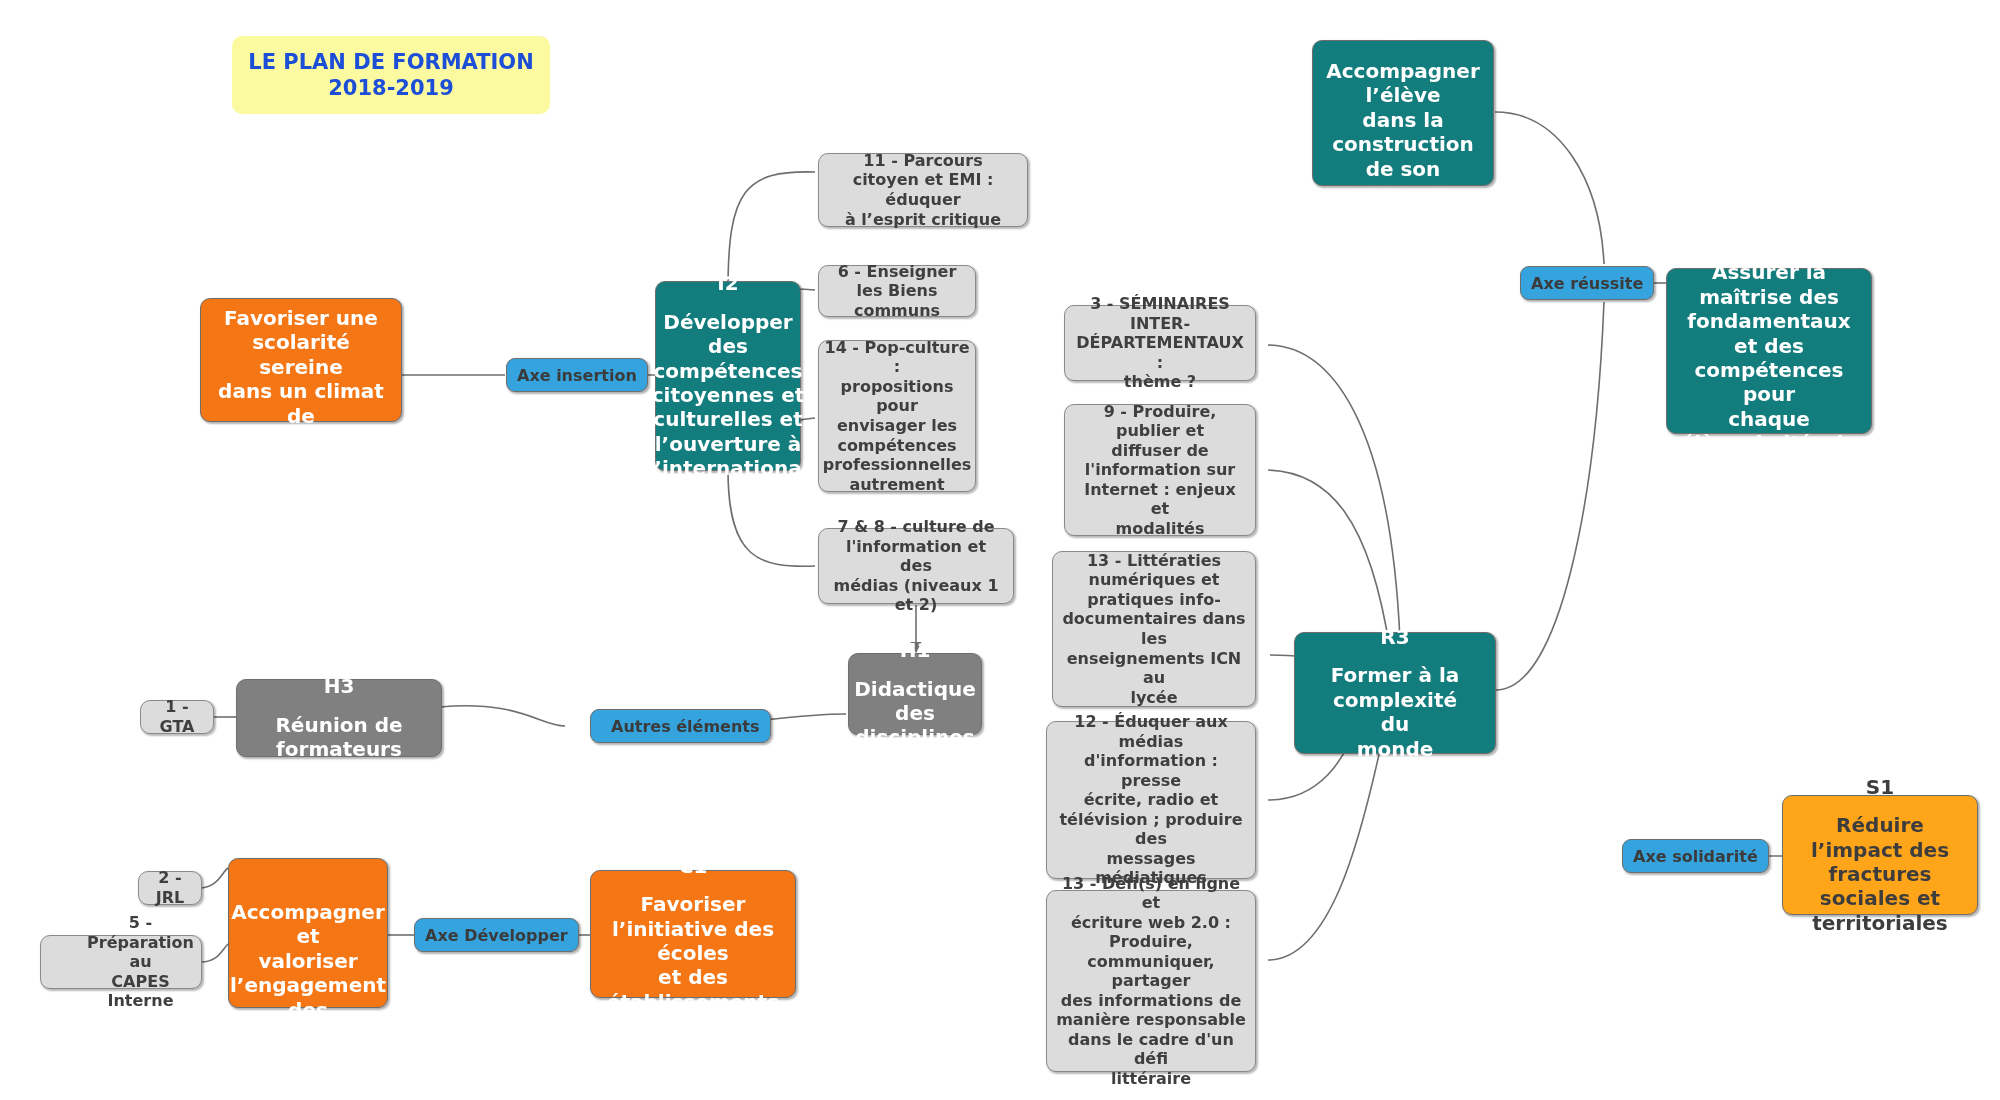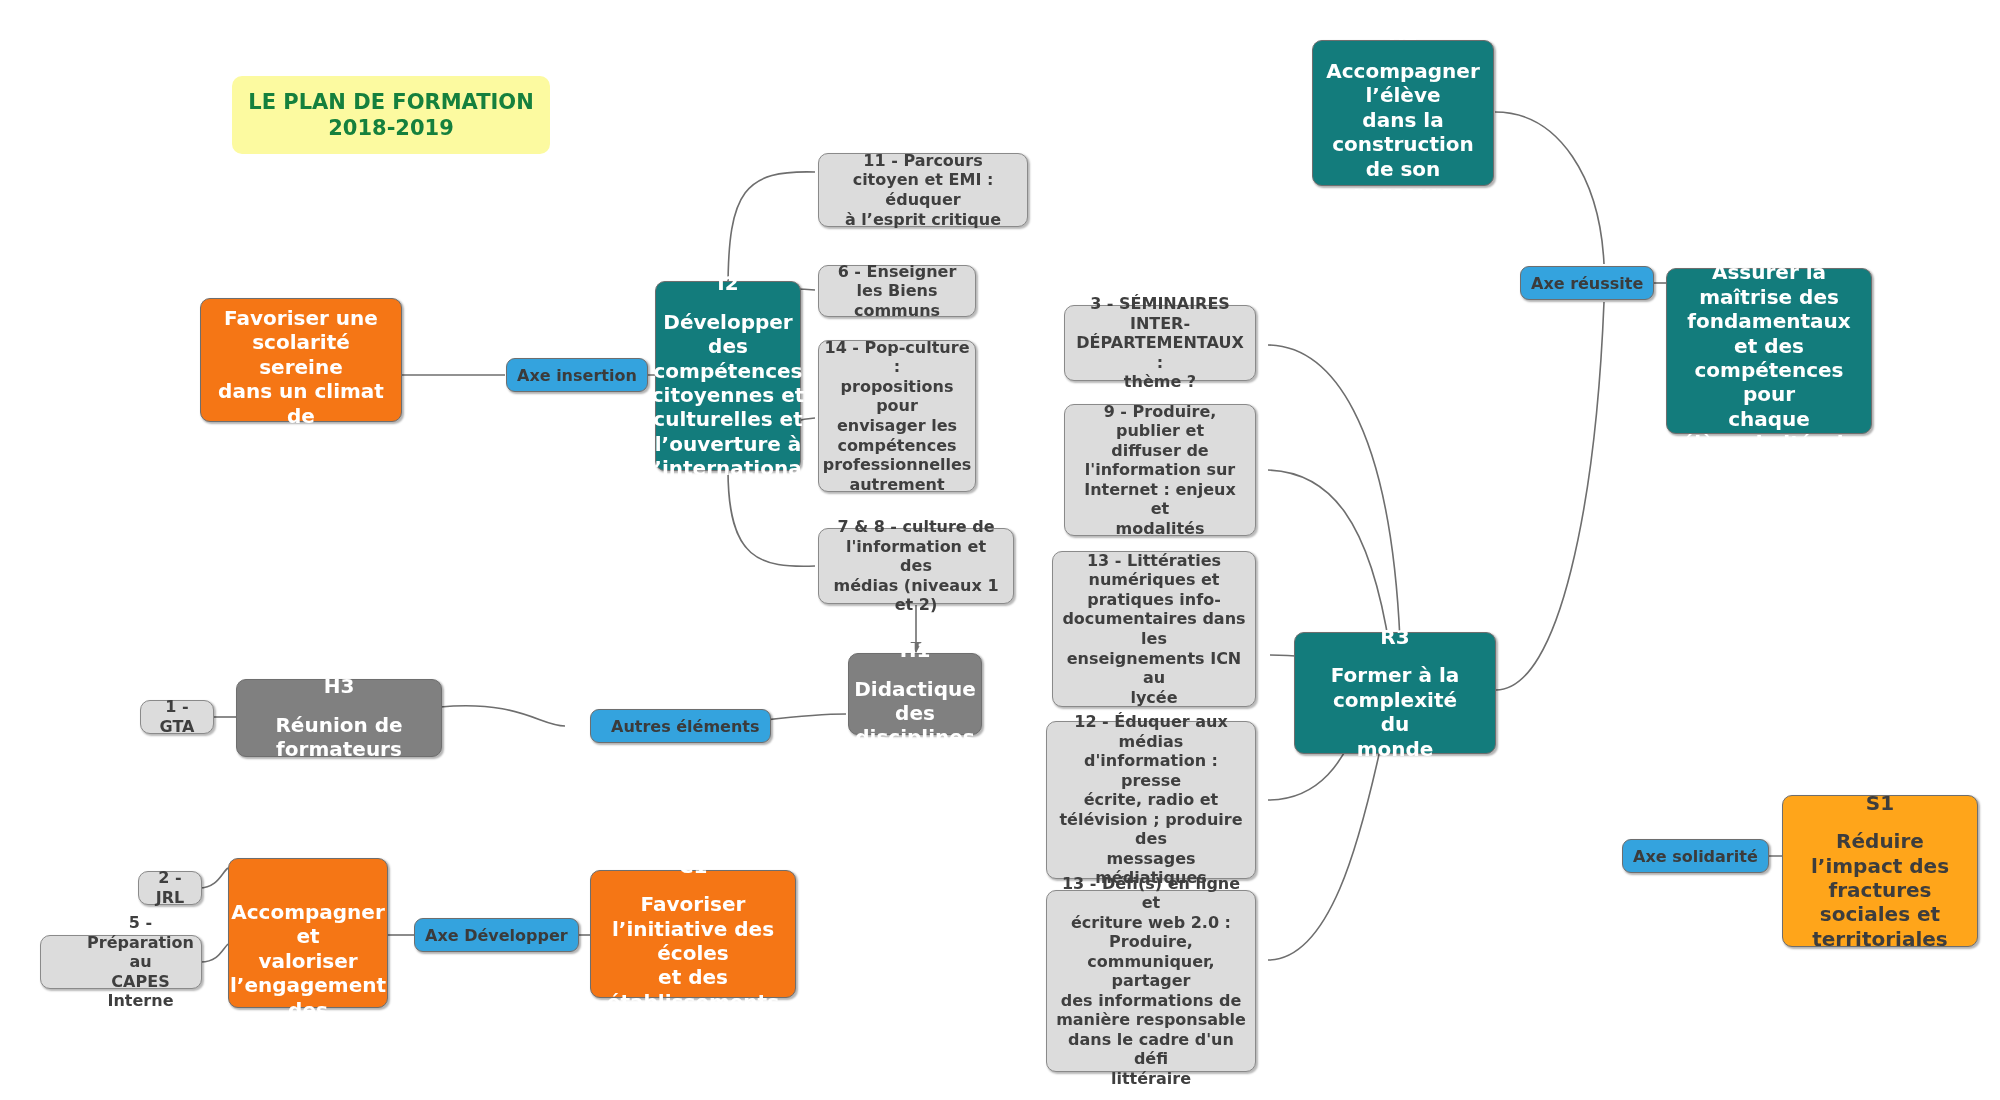"LE PLAN DE FORMATION" .yellow { color: #15803d -> #1d4ed8; margin-top: 40px -> none }
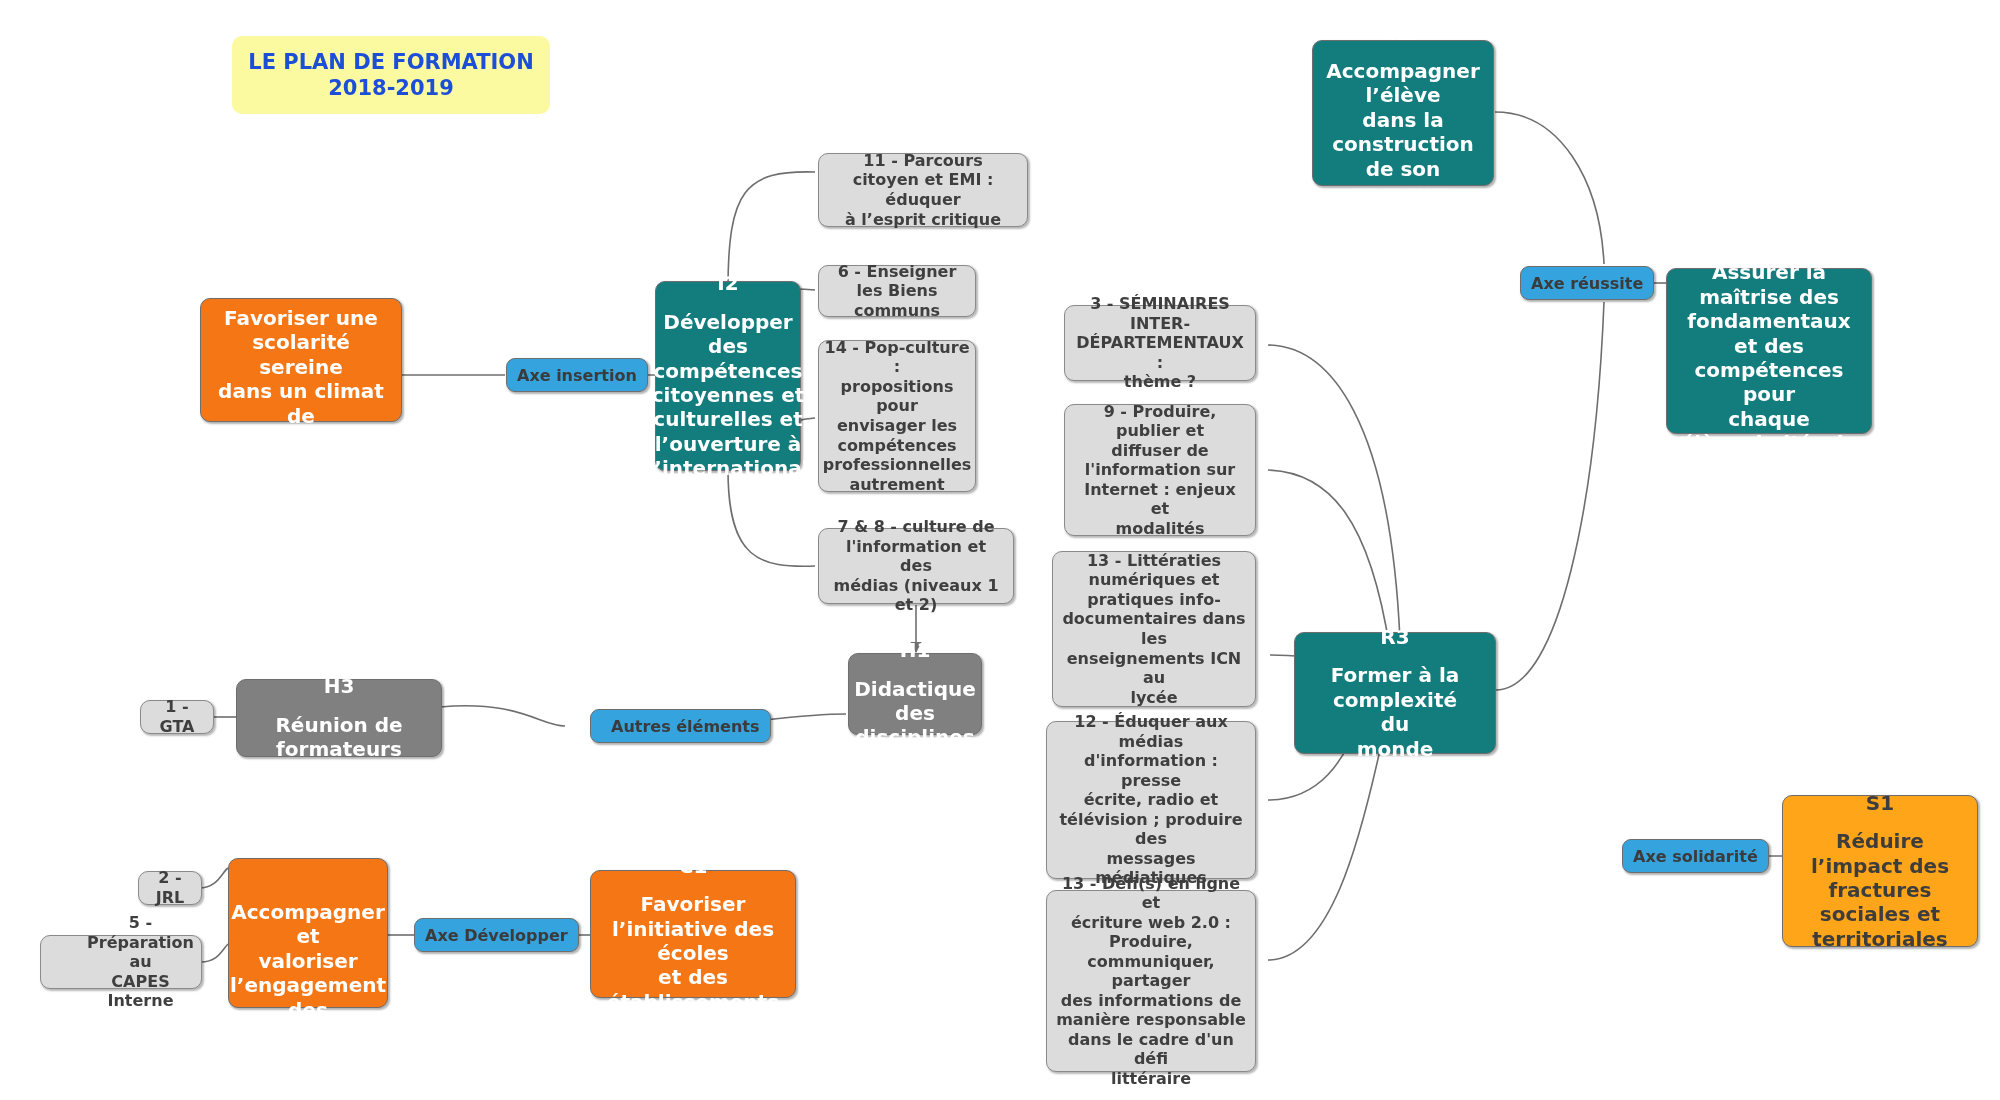"S1" div.node { height: 152px -> 120px }
